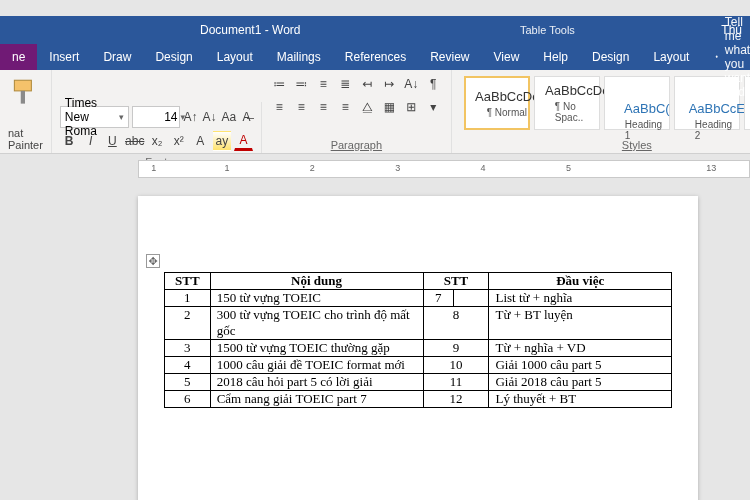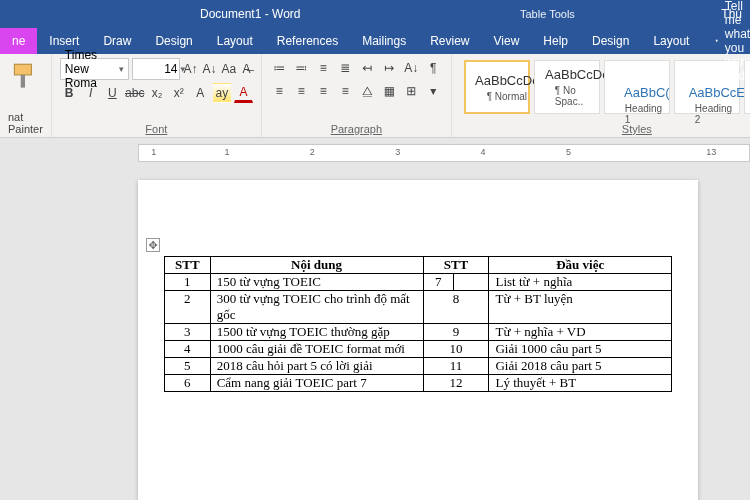"Document1 - Word" .titlebar { margin-top: none -> 16px }
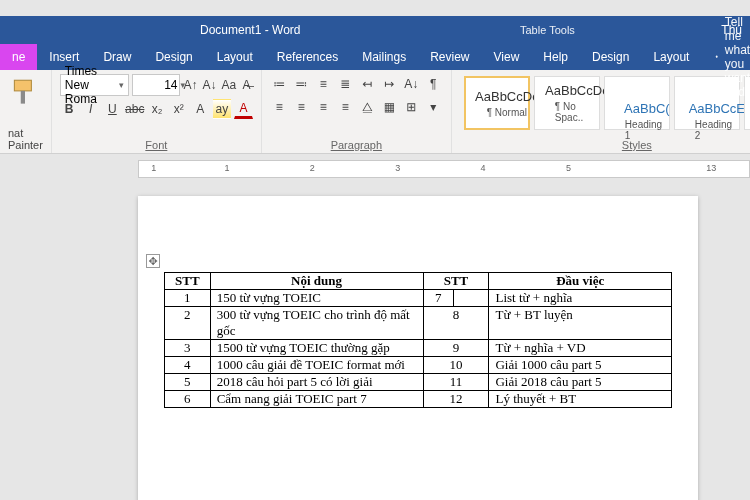"ne" .tabs .tab.first { background: #d946ef -> #701a75 }
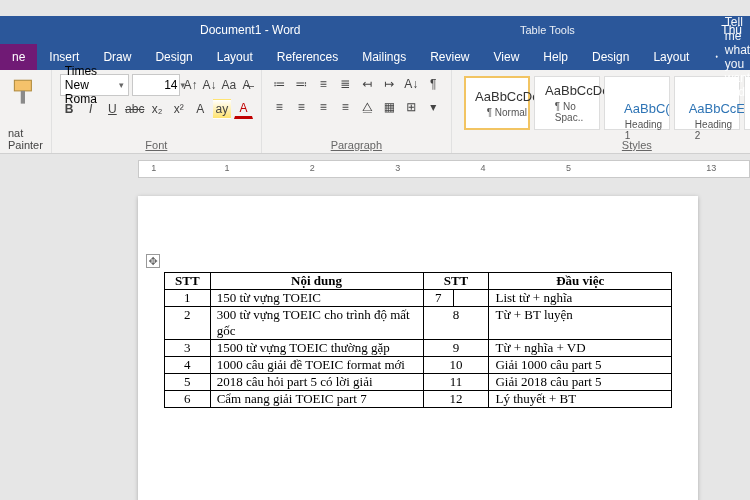"References" span.tab { order: before "Mailings" -> after "Mailings" }
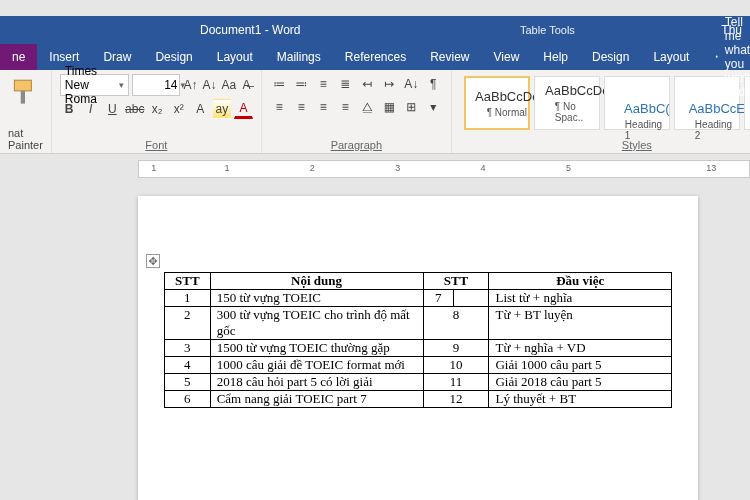"Times New Roma" .font-group { margin-top: none -> 32px }
